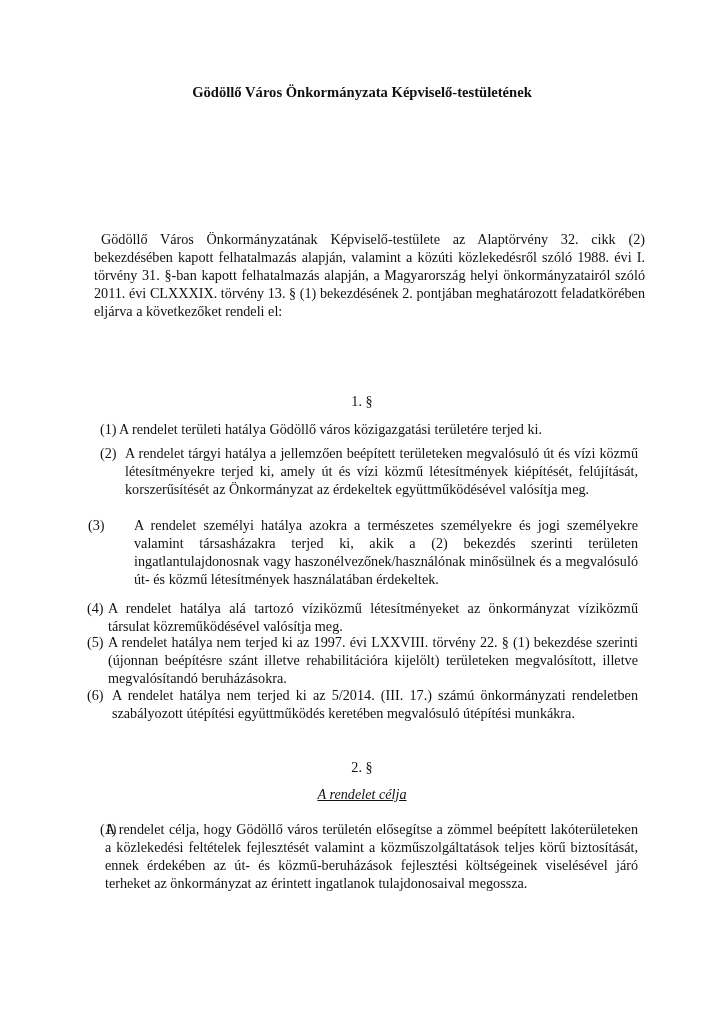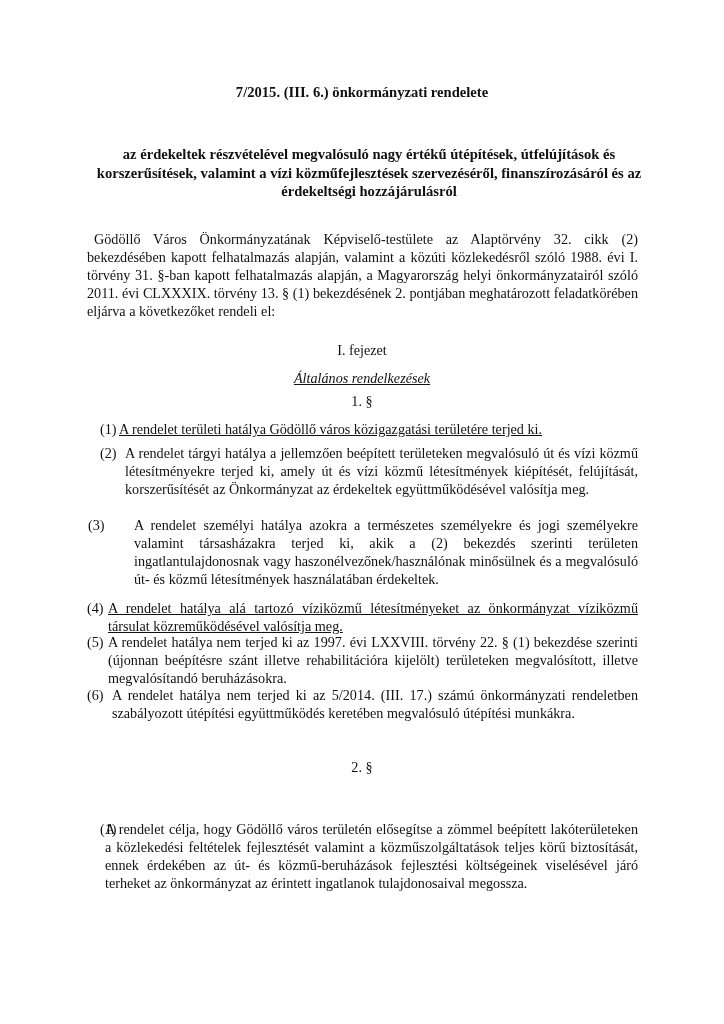"Gödöllő Város Önkormányzata" div { html: none -> <div>Gödöllő Város Önkormányzata Képviselő-testületének</div> }
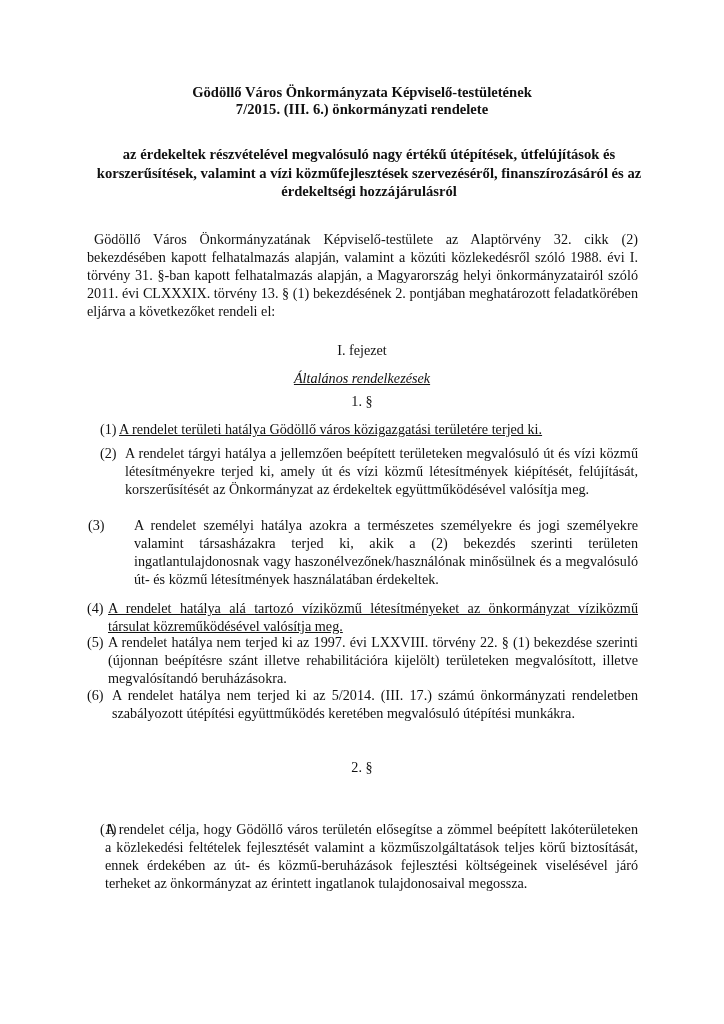"7/2015. (III. 6.) önkormányzati" div { html: <div>7/2015. (III. 6.) önkormányzati rendelete</div> -> none }
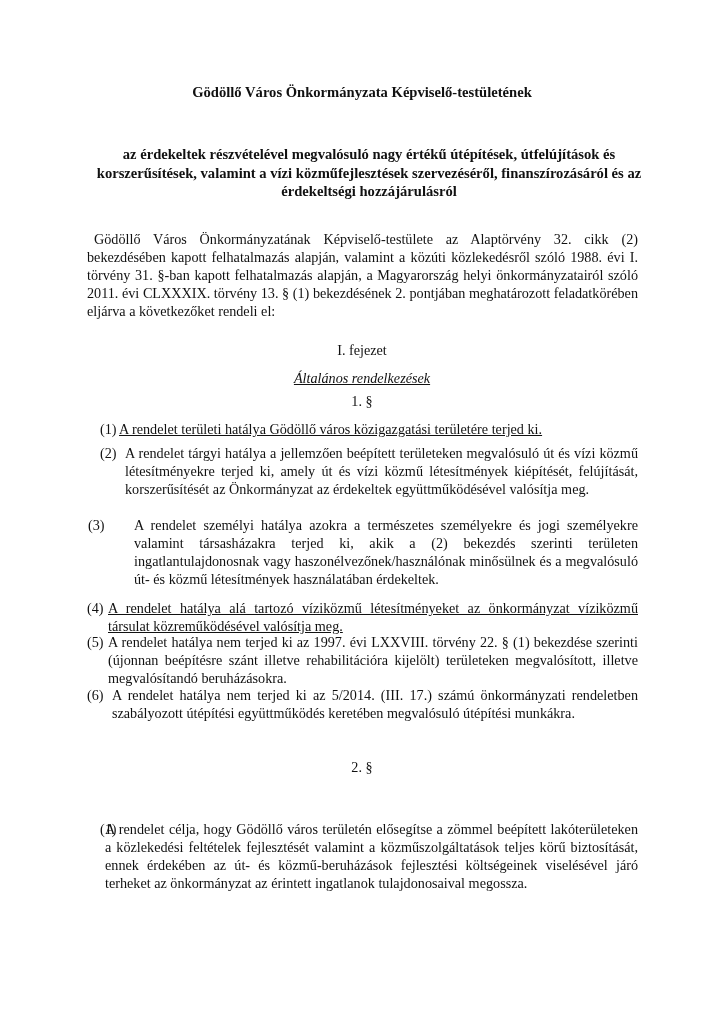"az érdekeltek részvételével megvalósuló" div.center { html: <div>az érdekeltek részvételével megvalósuló nagy értékű útépítések, útfelújítások és korszerűsítések, valamint a vízi közműfejlesztések szervezéséről, finanszírozásáról és az érdekeltségi hozzájárulásról</div> -> none }
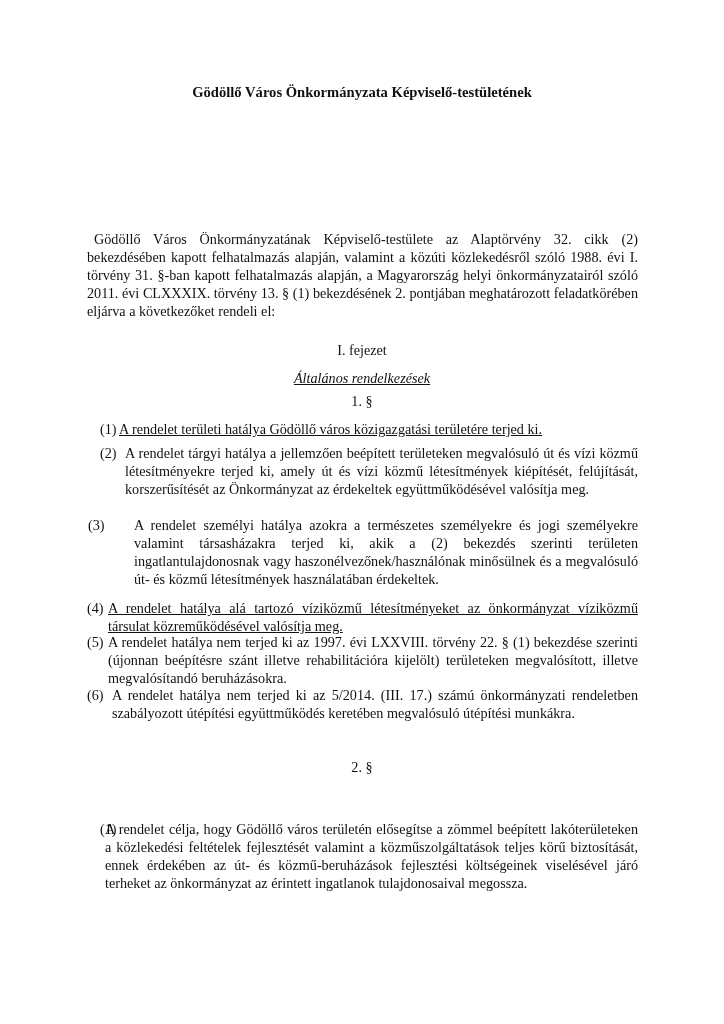"Gödöllő Város Önkormányzatának" .preamble { left: 87px -> 94px }
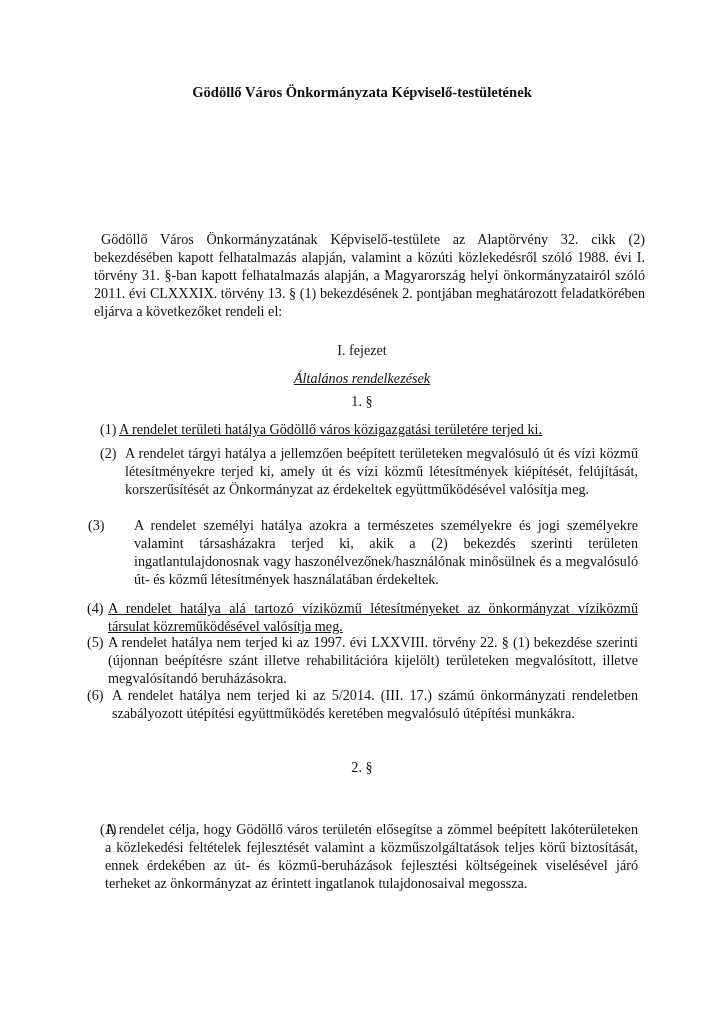"I. fejezet" div.center { html: <div>I. fejezet</div> -> none }
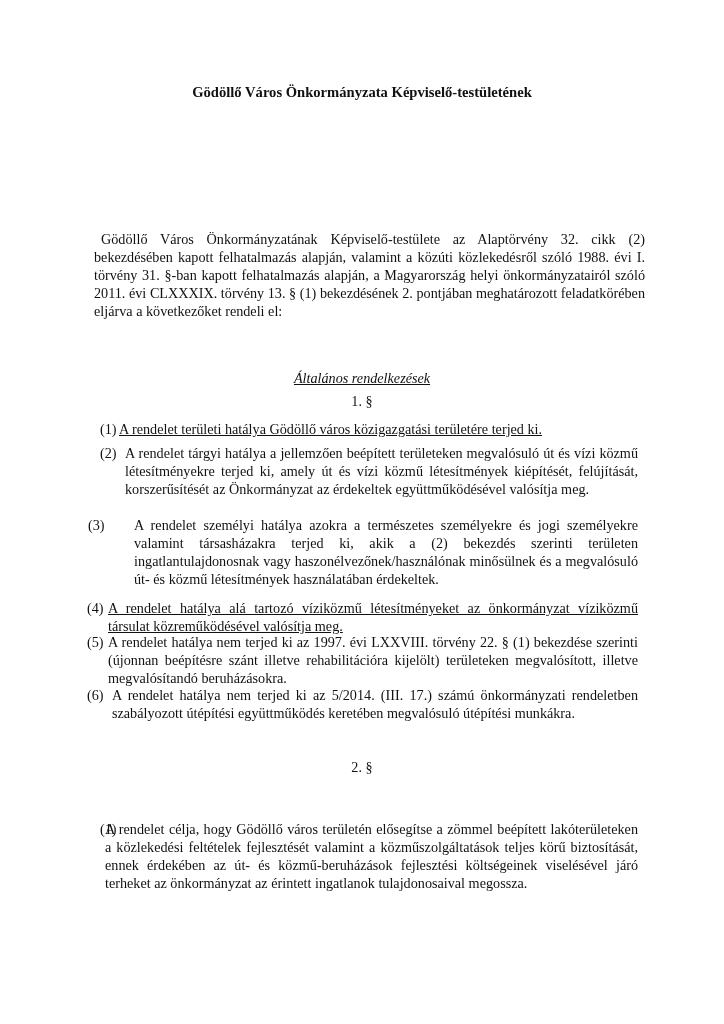"Általános rendelkezések" div.center { html: <div><span>Általános rendelkezések</span></div> -> none }
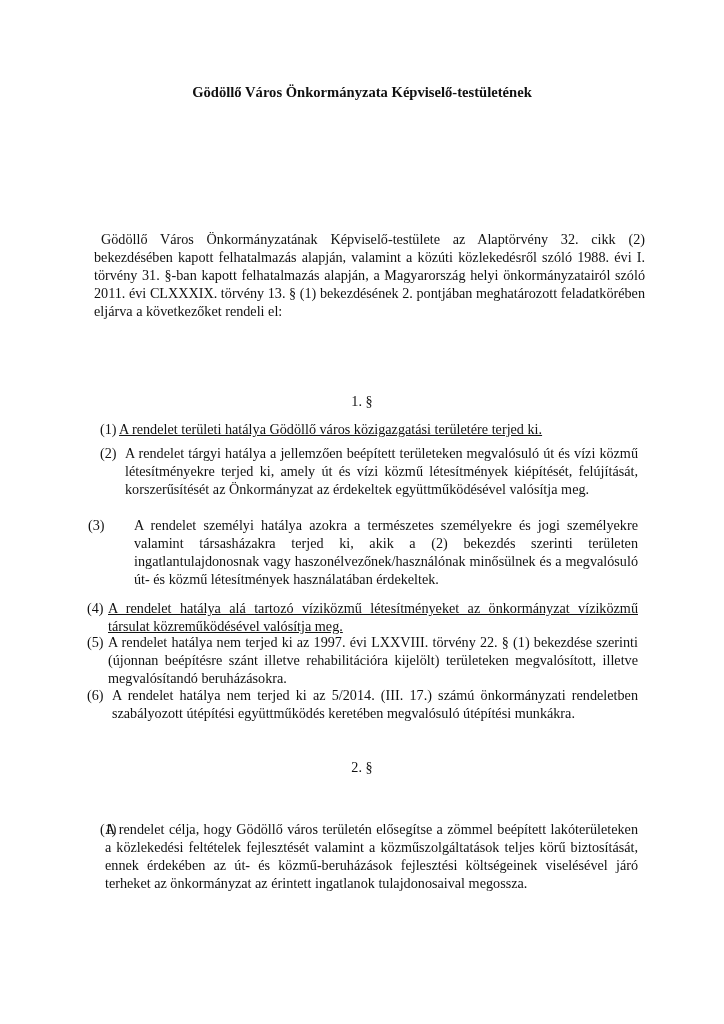"A rendelet területi hatálya Gödöllő" .p1 .txt { text-decoration: underline -> none }
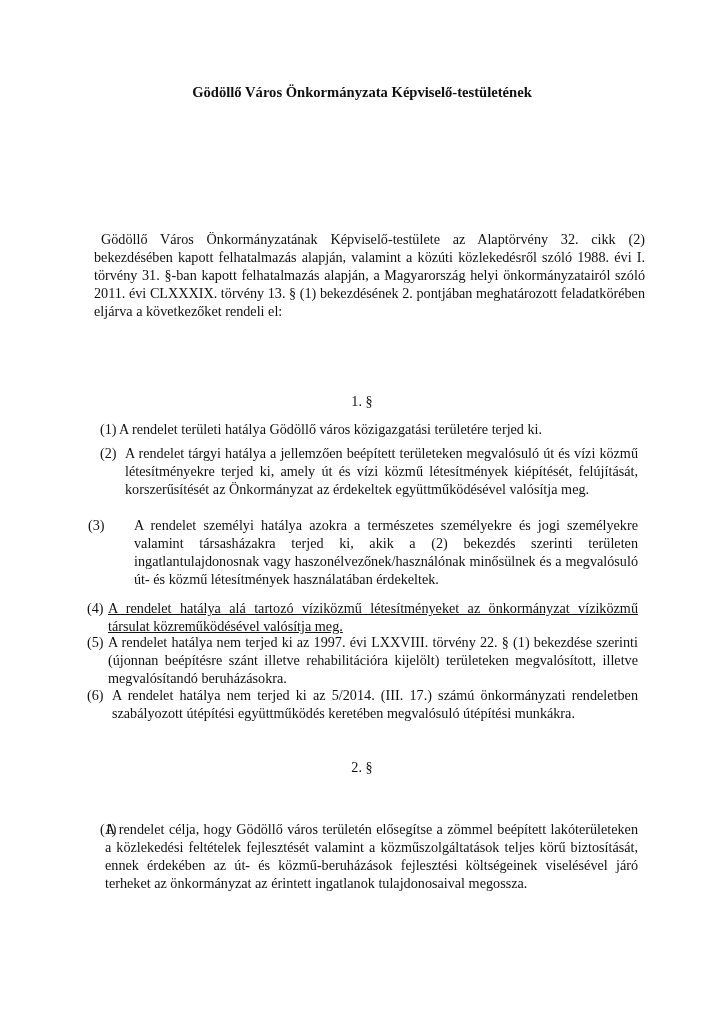"A rendelet hatálya alá tartozó" .p4 .txt { text-decoration: underline -> none }
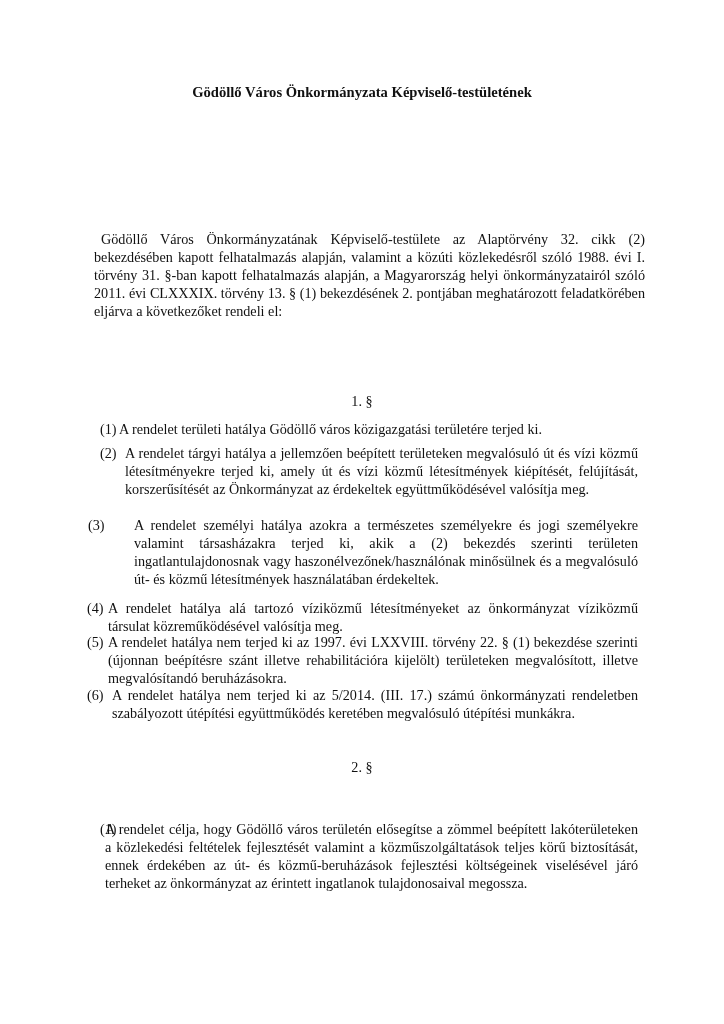"A rendelet célja" div.center { html: none -> <div><span>A rendelet célja</span></div> }
